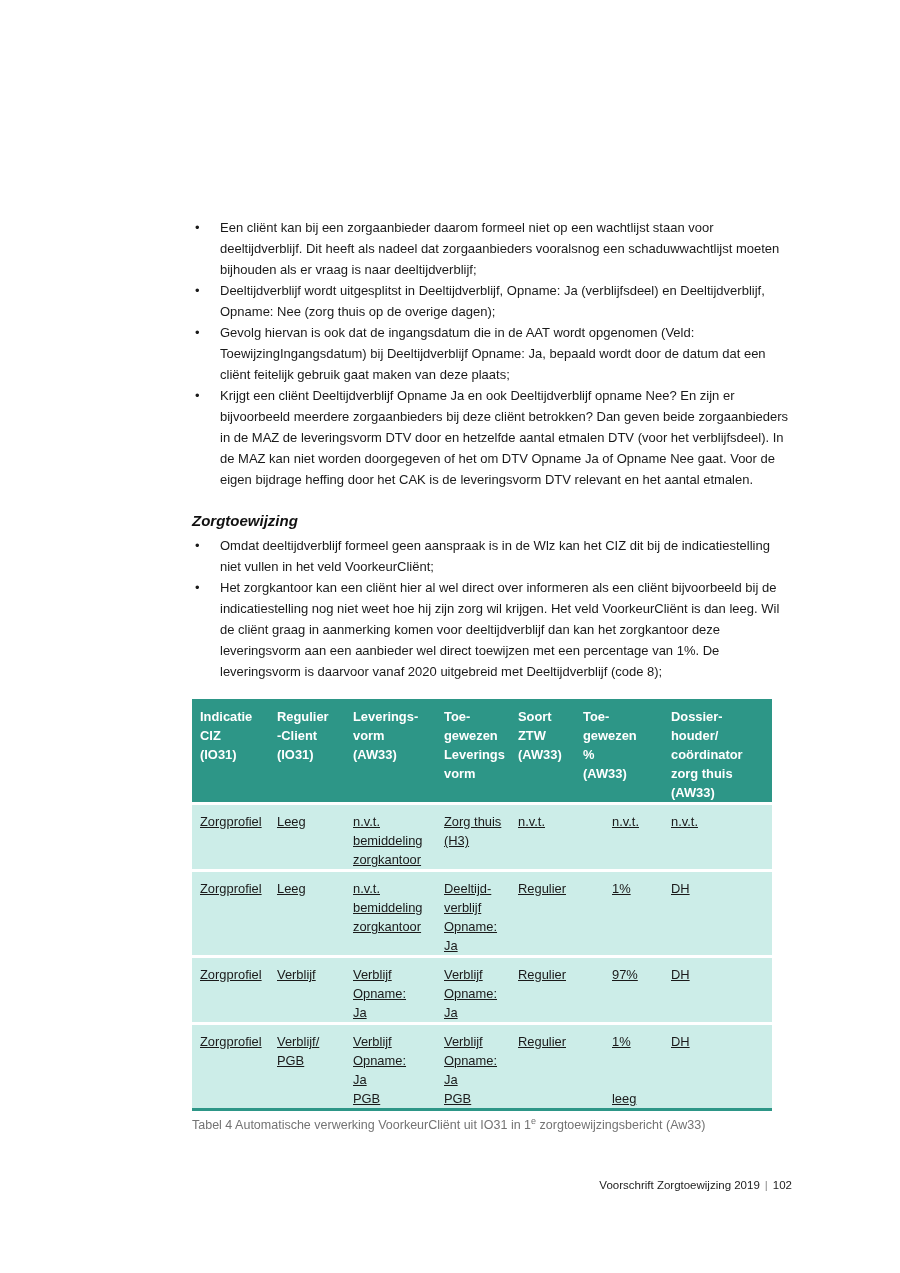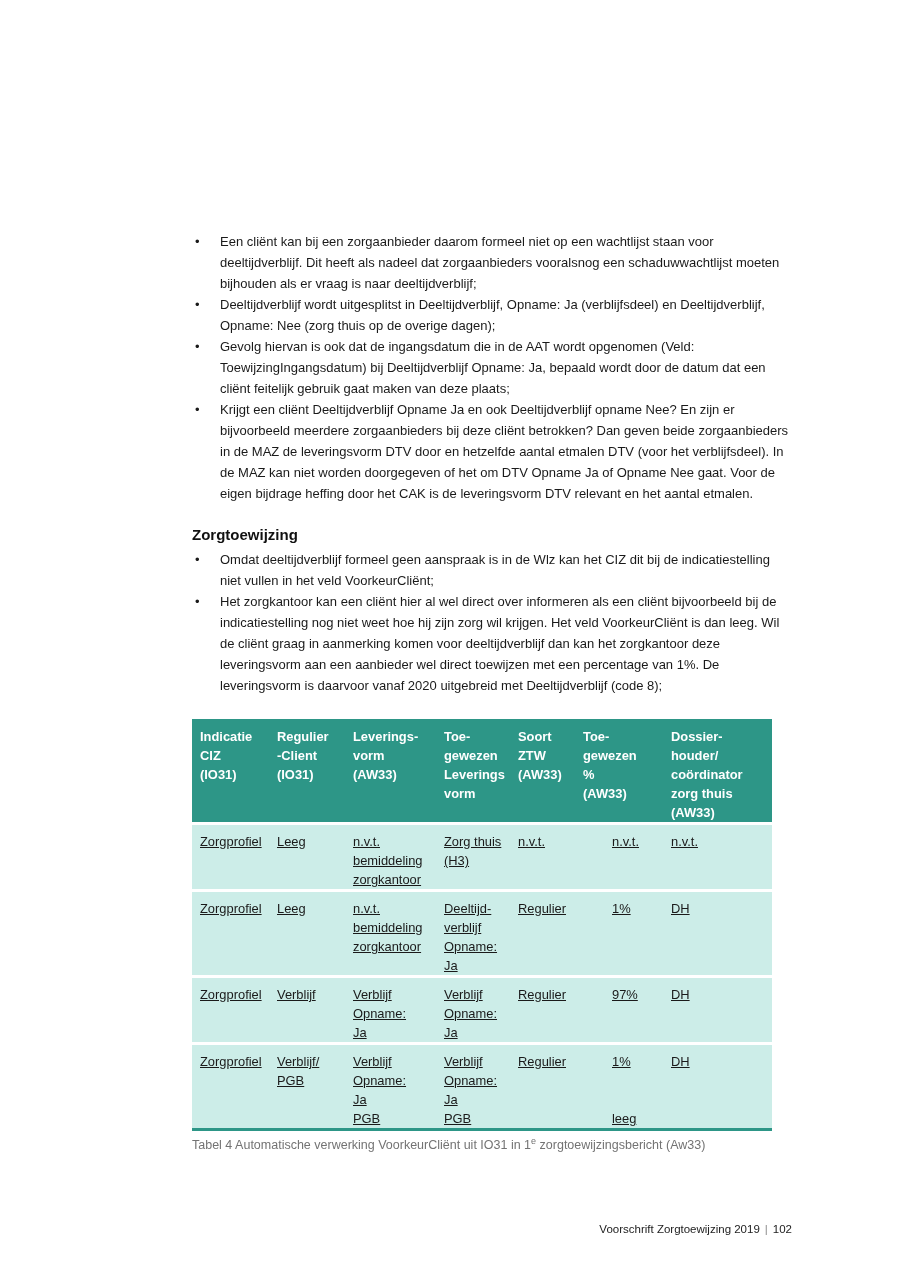"Een cliënt kan bij een" .content { top: 231px -> 217px }
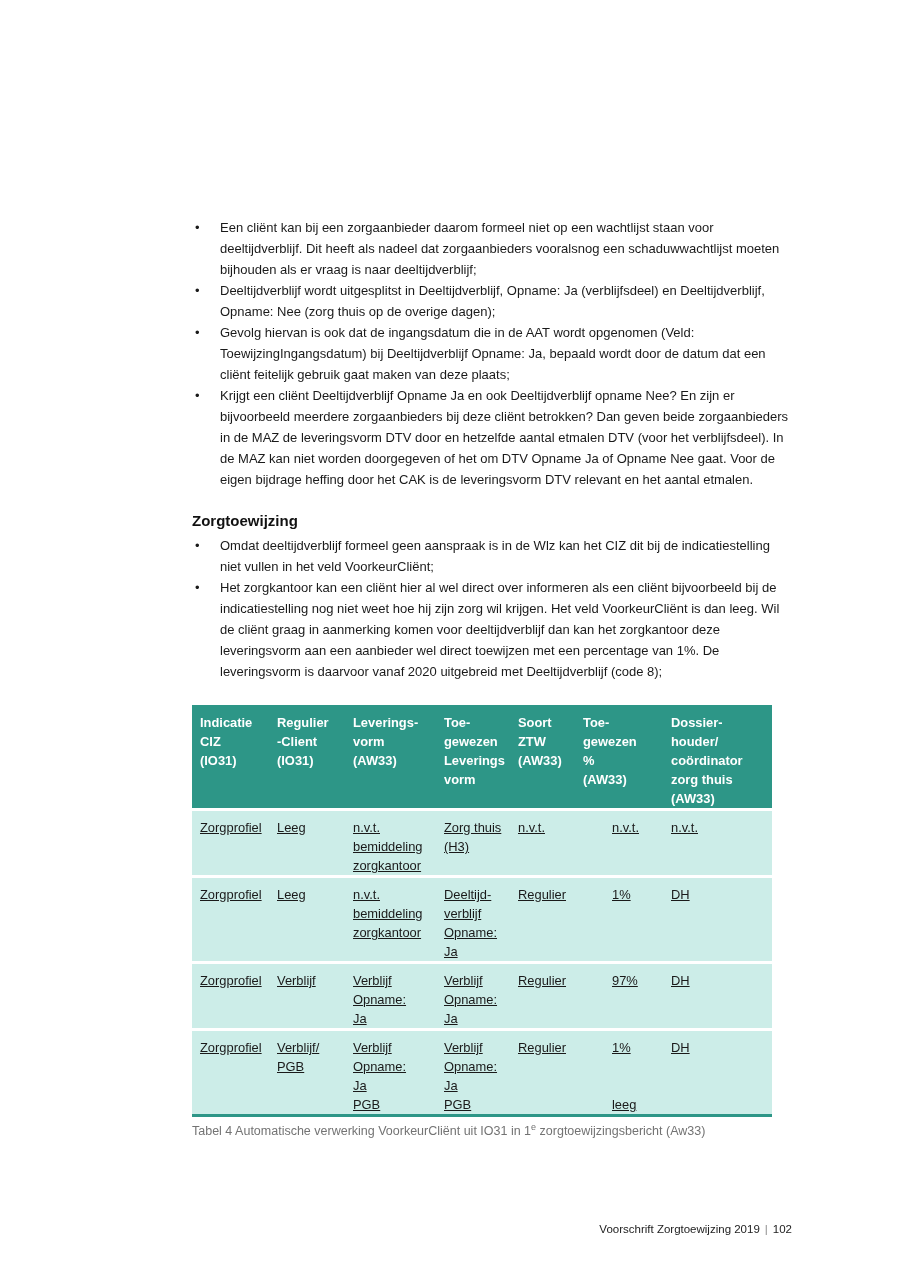"Zorgtoewijzing" h2.section-heading { font-style: none -> italic }
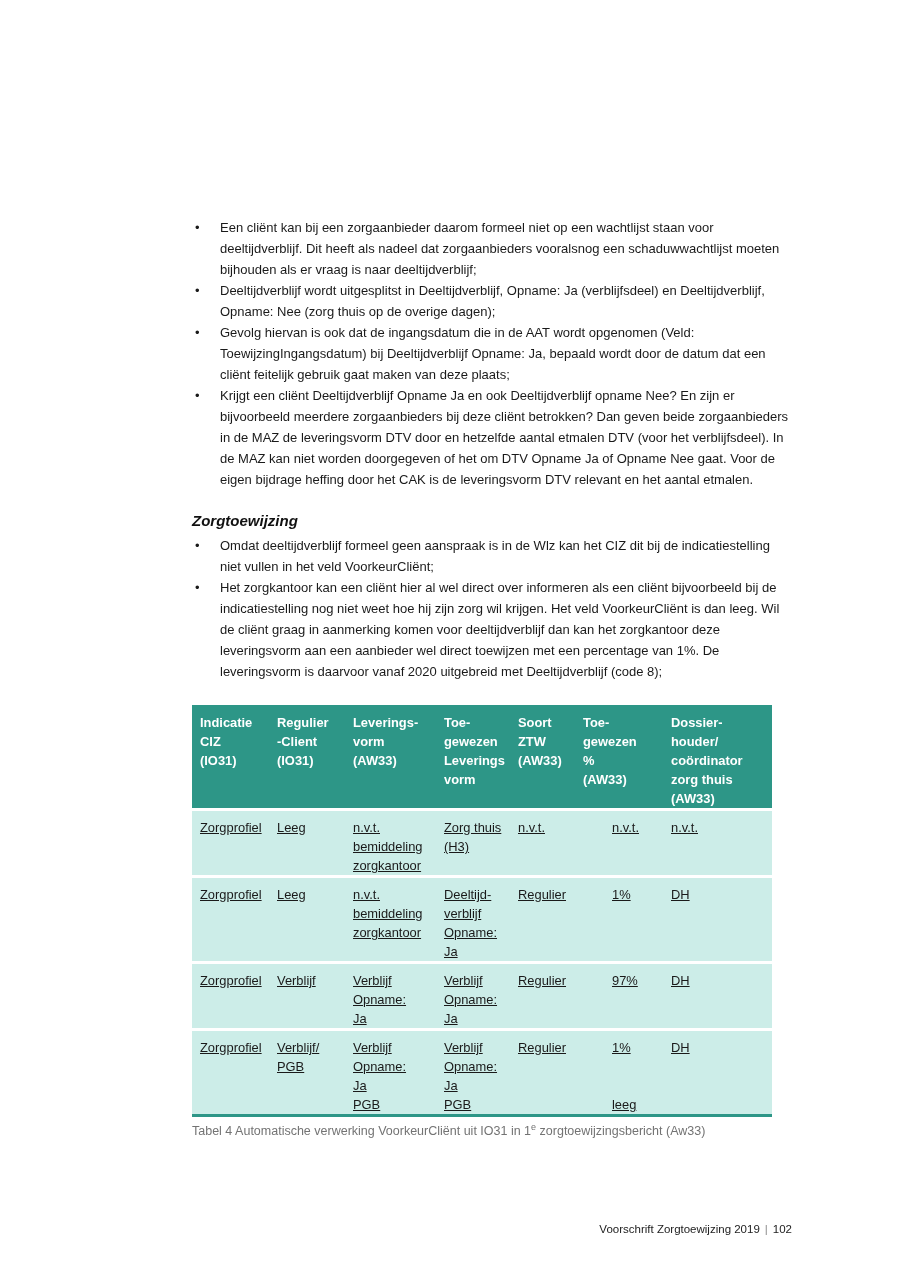"Indicatie" table.data-table { margin-top: 23px -> 17px }
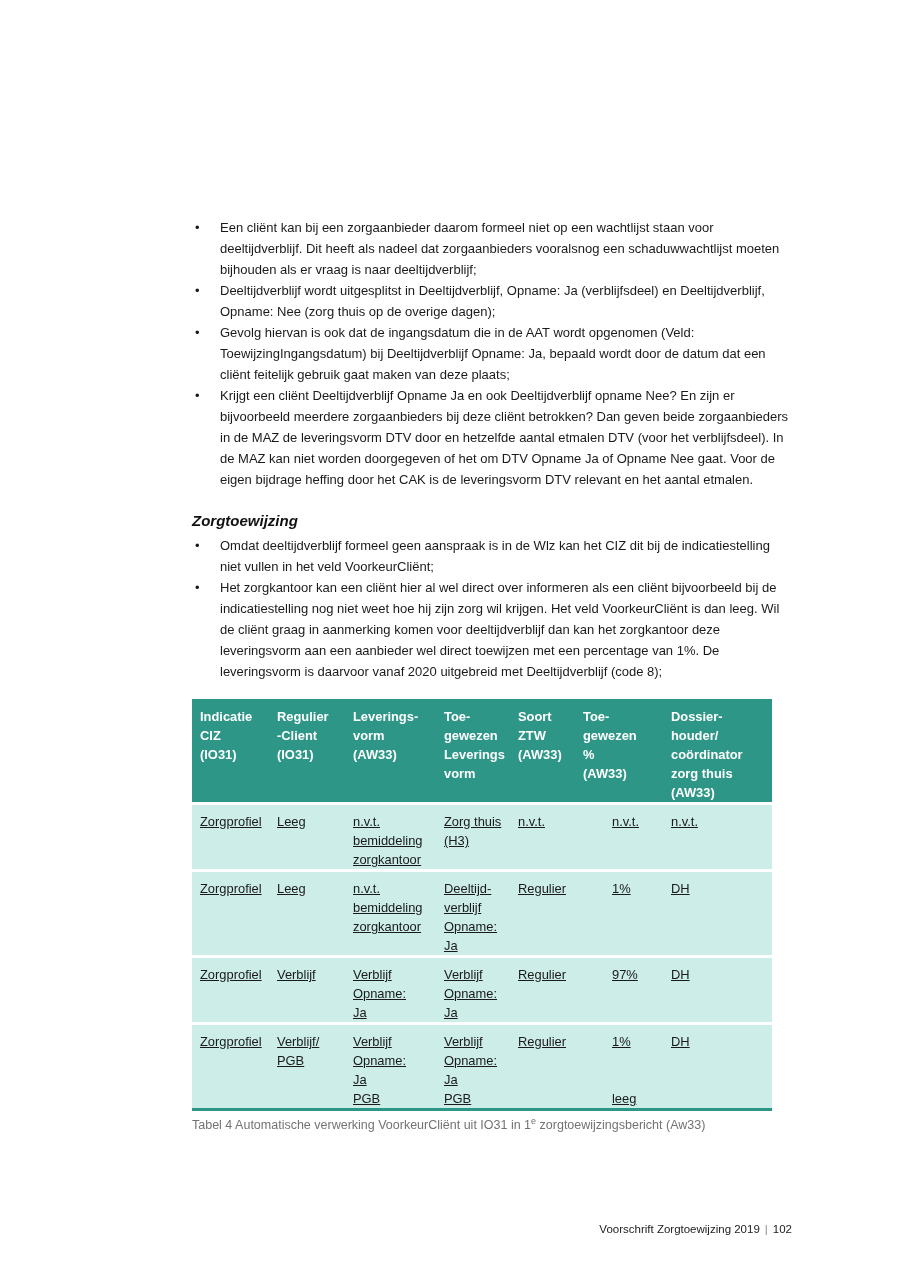"Voorschrift Zorgtoewijzing 2019 | 102" .footer { top: 1222px -> 1178px }
